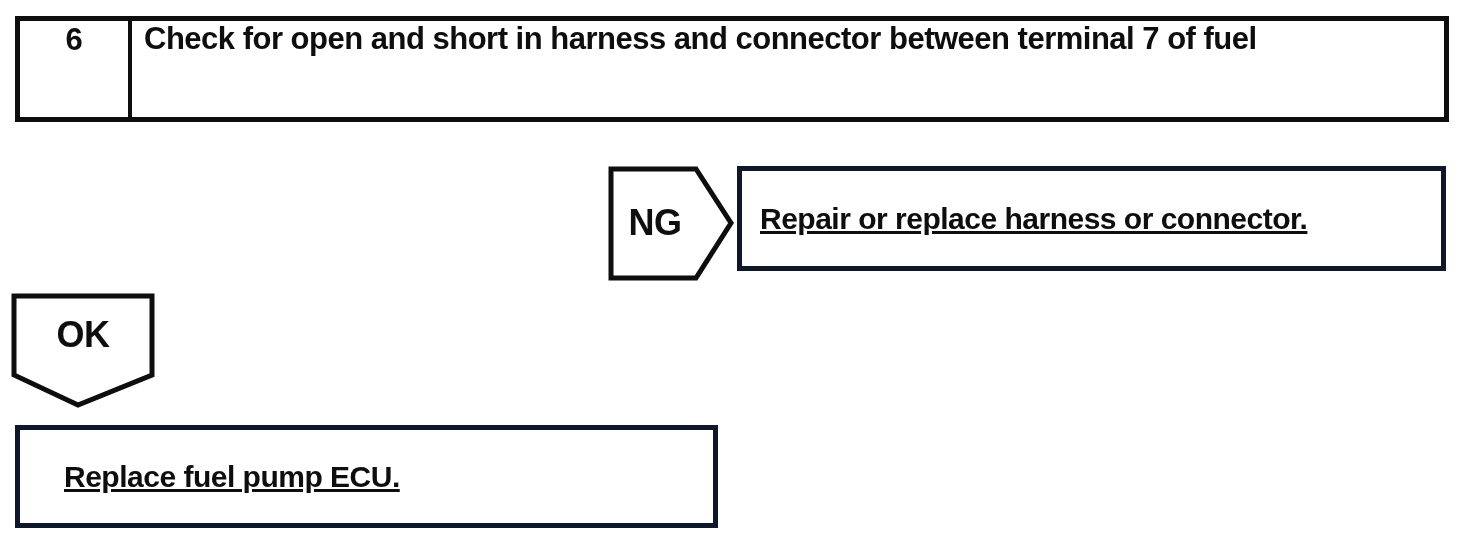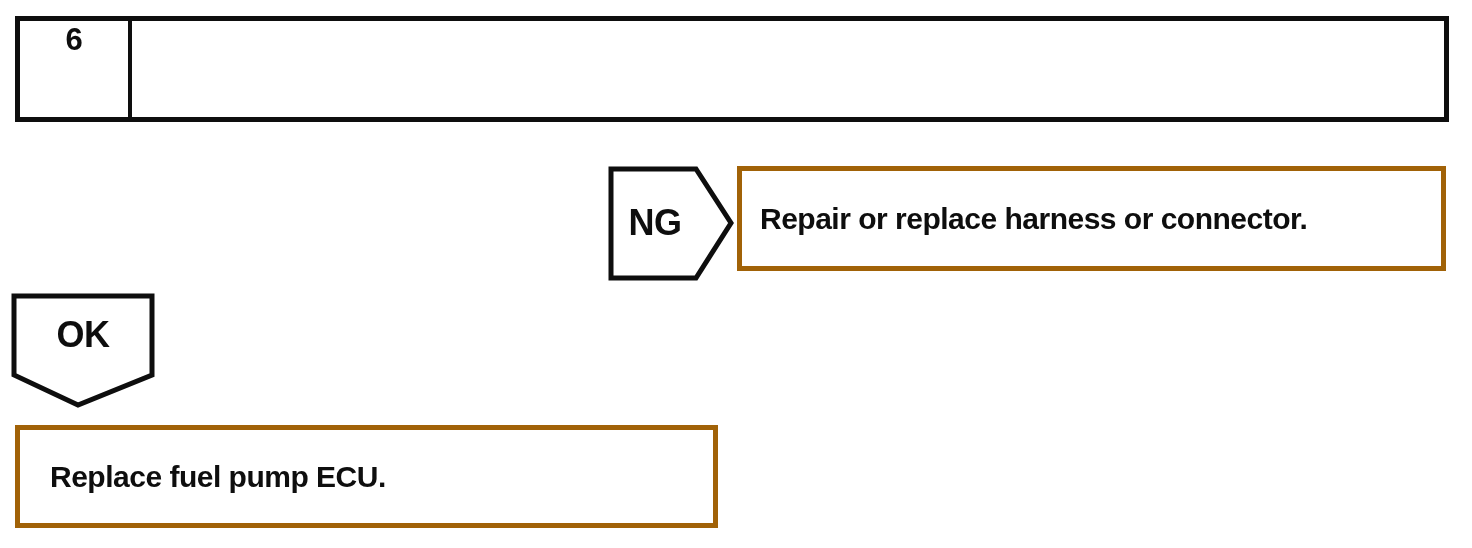"Check for open and short" div.line { html: none -> <div>Check for open and short in harness and connector between terminal 7 of fuel</div> }
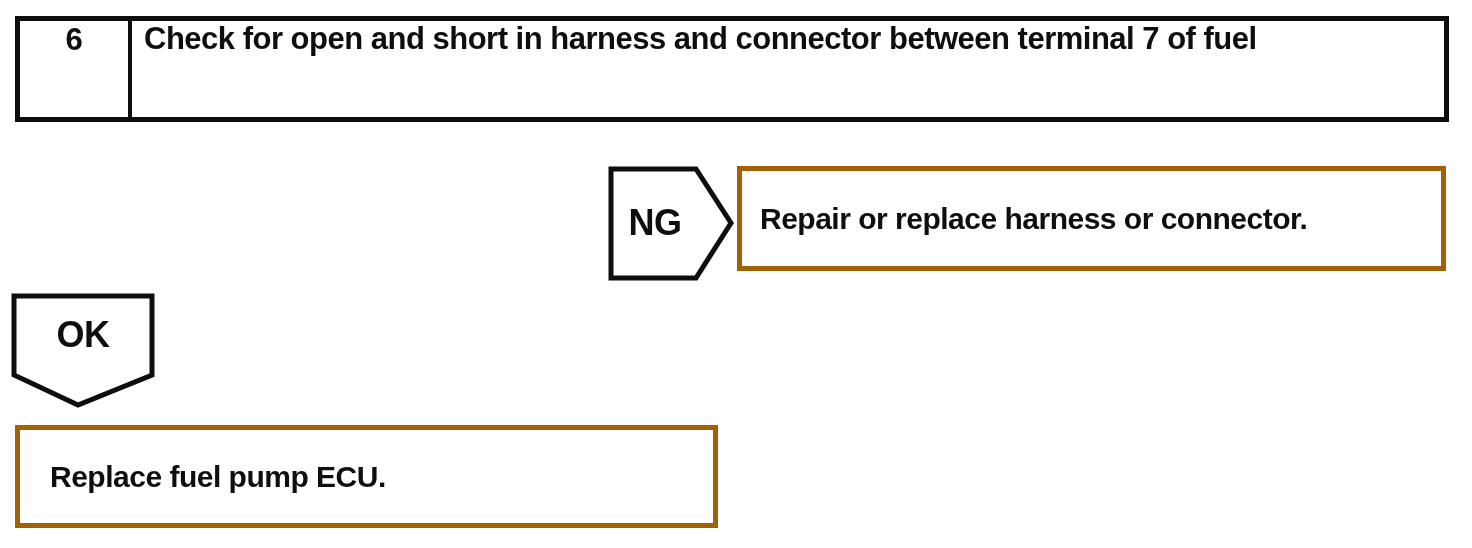"Repair or replace harness or" .action-box { border: 5px solid #a16207 -> 5px solid #0f172a; text-decoration: none -> underline }
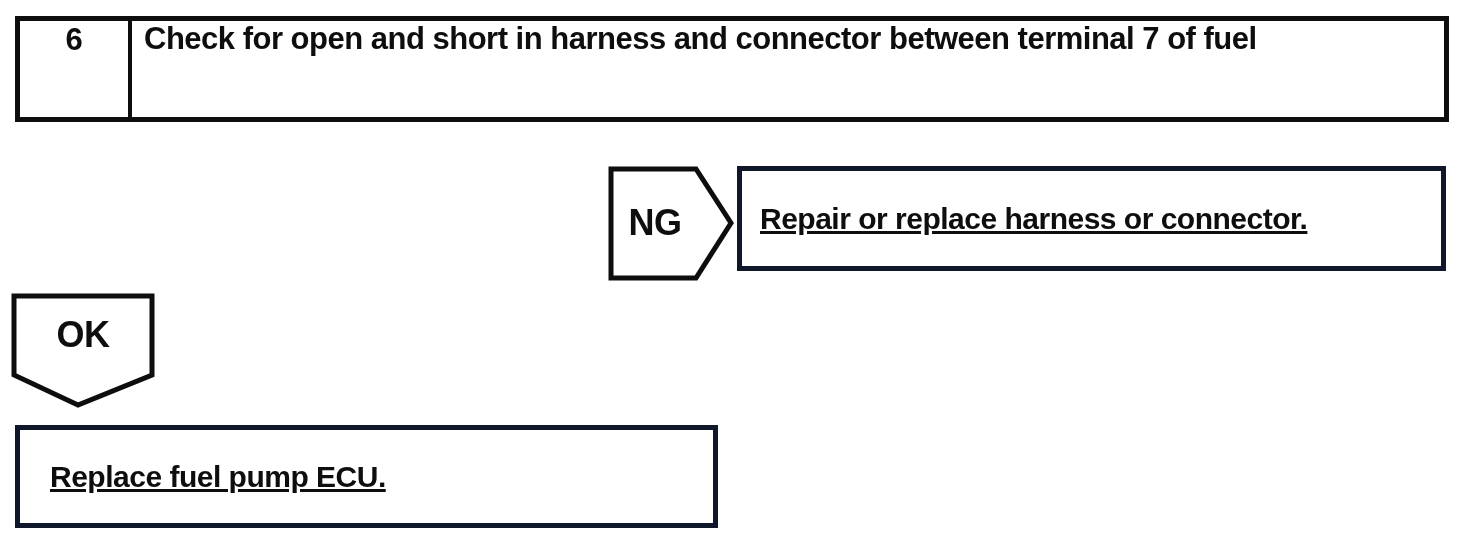"Replace fuel pump ECU." .ok-action-box { padding-left: 30px -> 44px }
